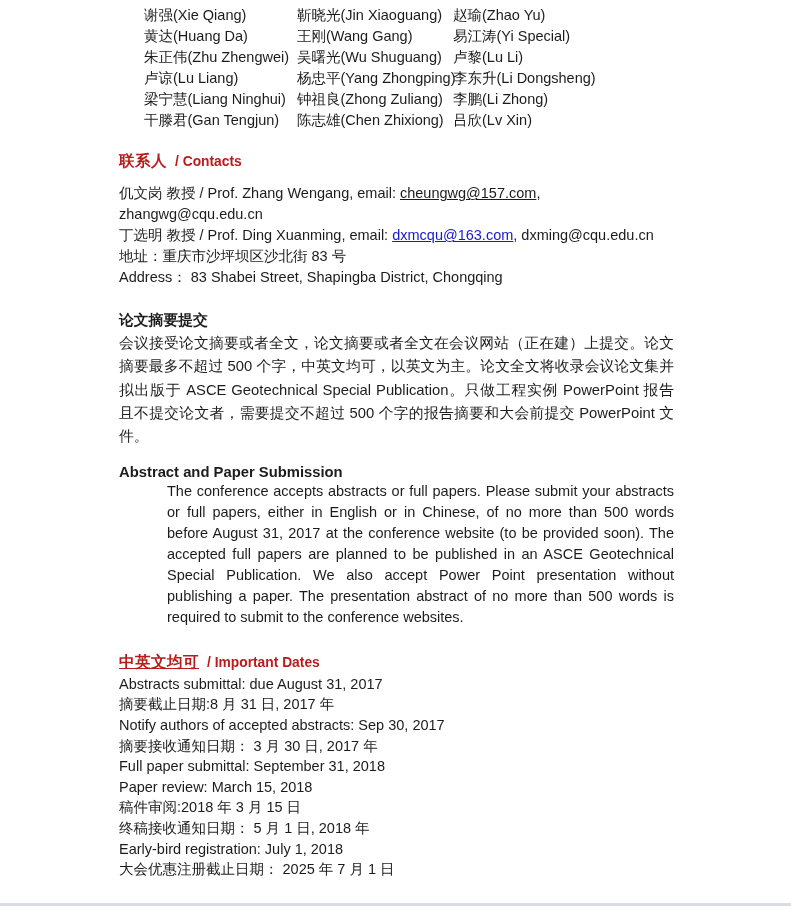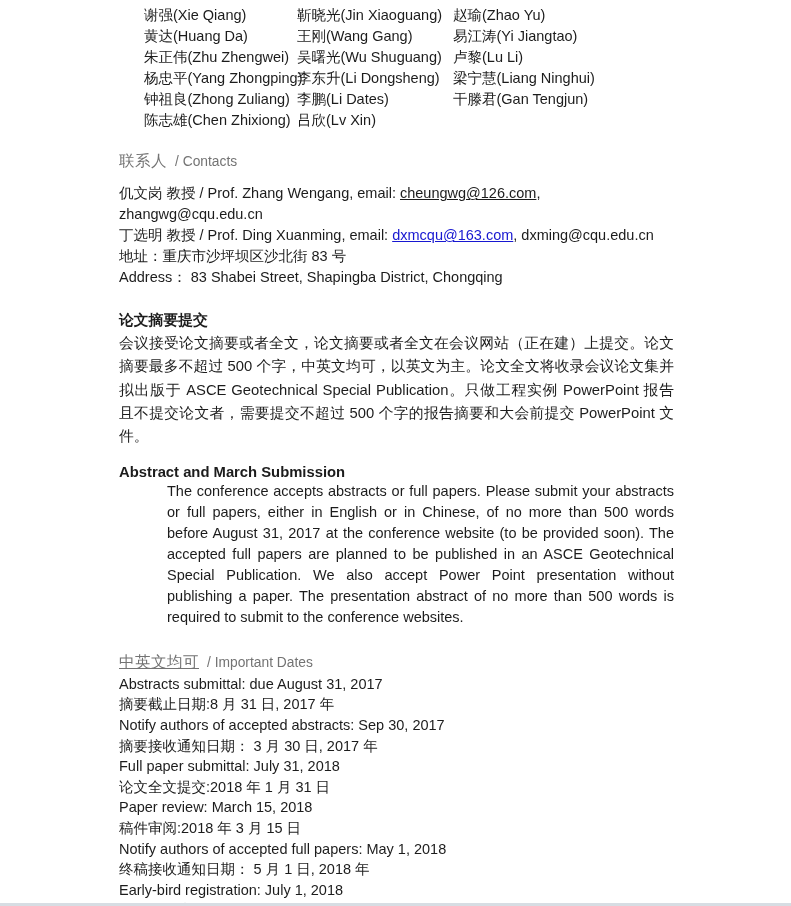"易江涛(Yi Jiangtao)" div.name-cell { text: Jiangtao -> Special }
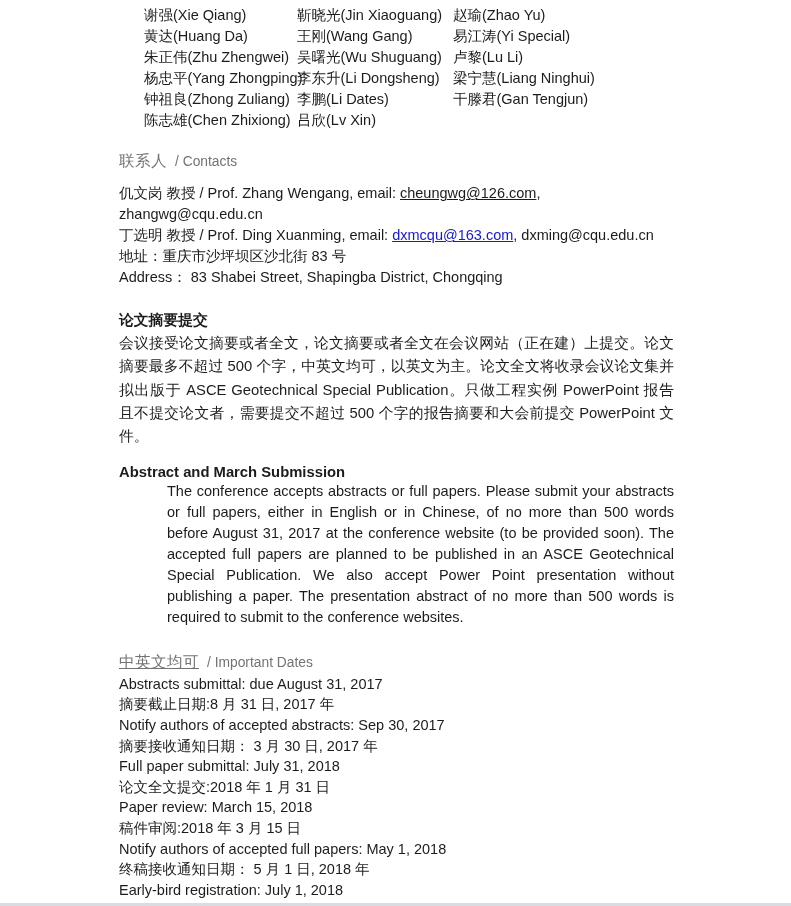"卢谅(Lu Liang)" div.name-cell { html: none -> <div>卢谅(Lu Liang)</div> }
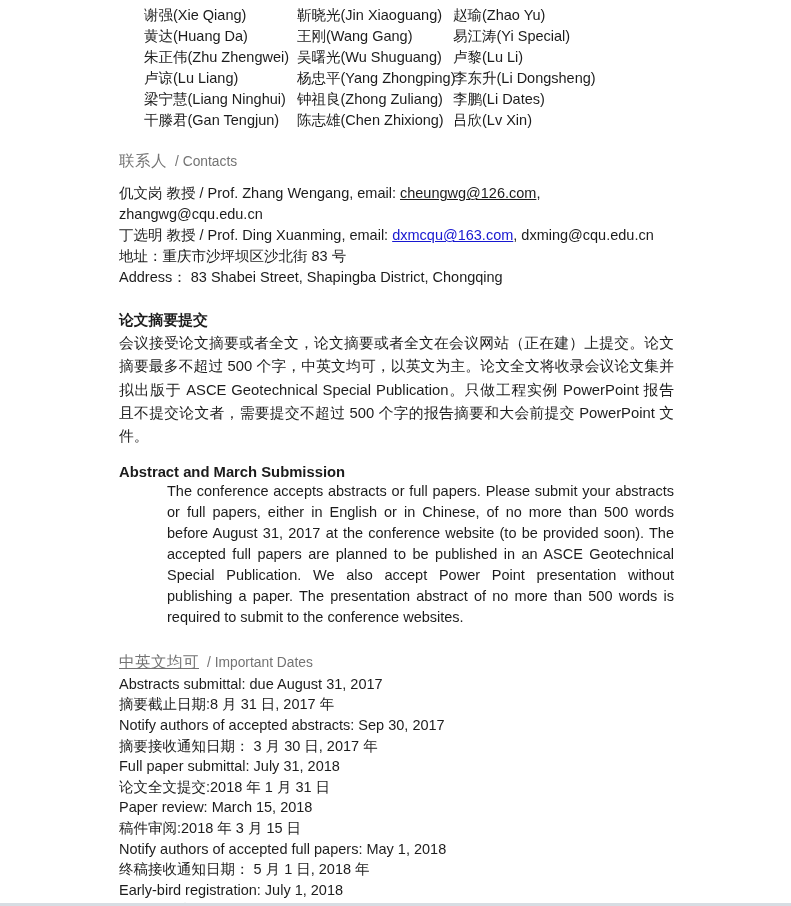"李鹏(Li Dates)" div.name-cell { text: Dates -> Zhong }
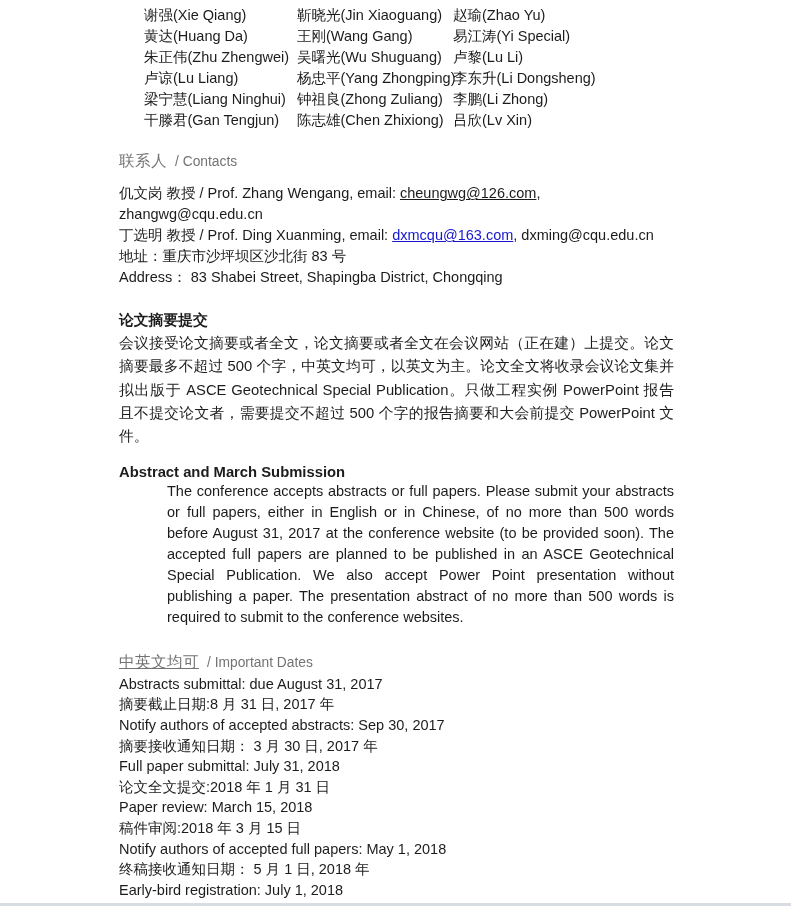"联系人 / Contacts" .heading-blue { color: #737373 -> #b91c1c; font-weight: normal -> bold }
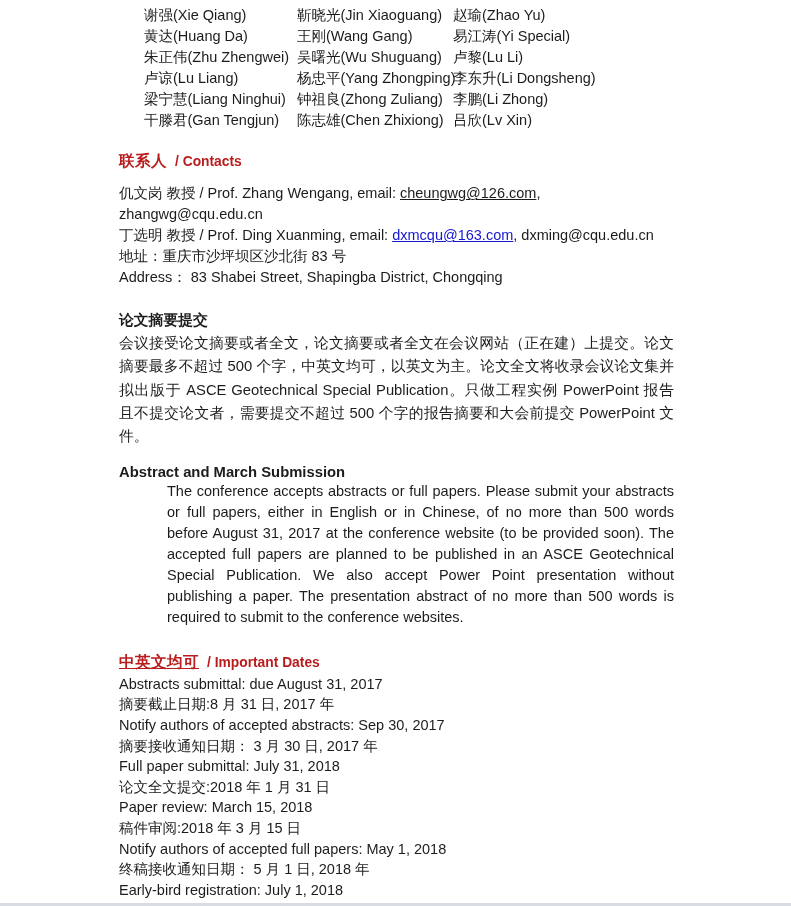"cheungwg@126.com" a.link-black { text: cheungwg@126.com -> cheungwg@157.com }
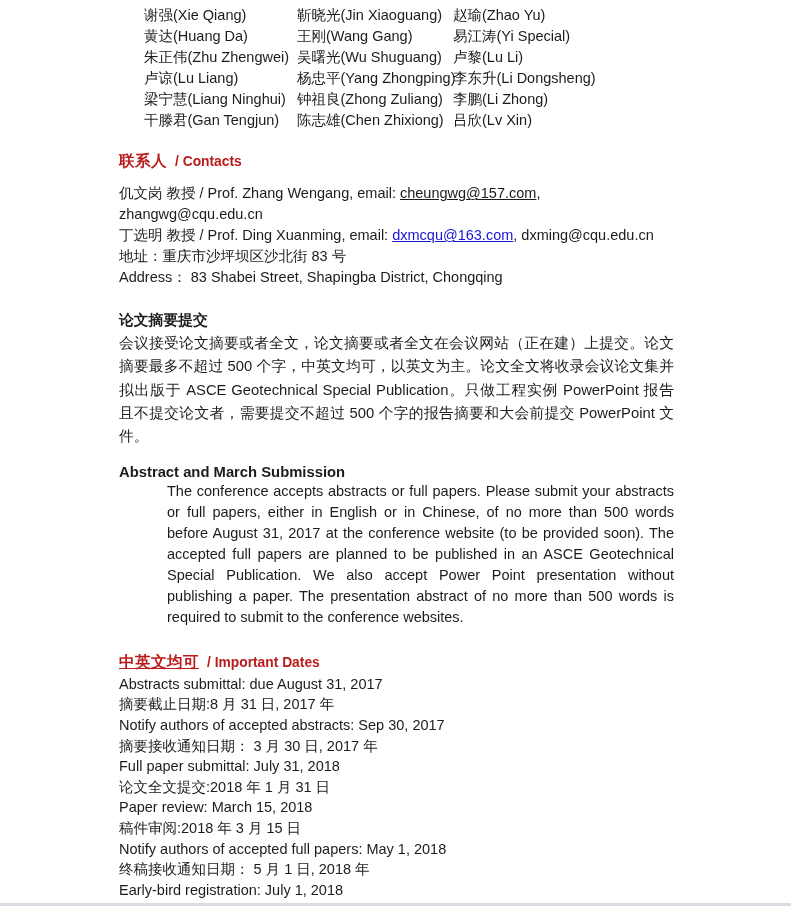"Abstract and March Submission" div.bold-heading { text: March -> Paper }
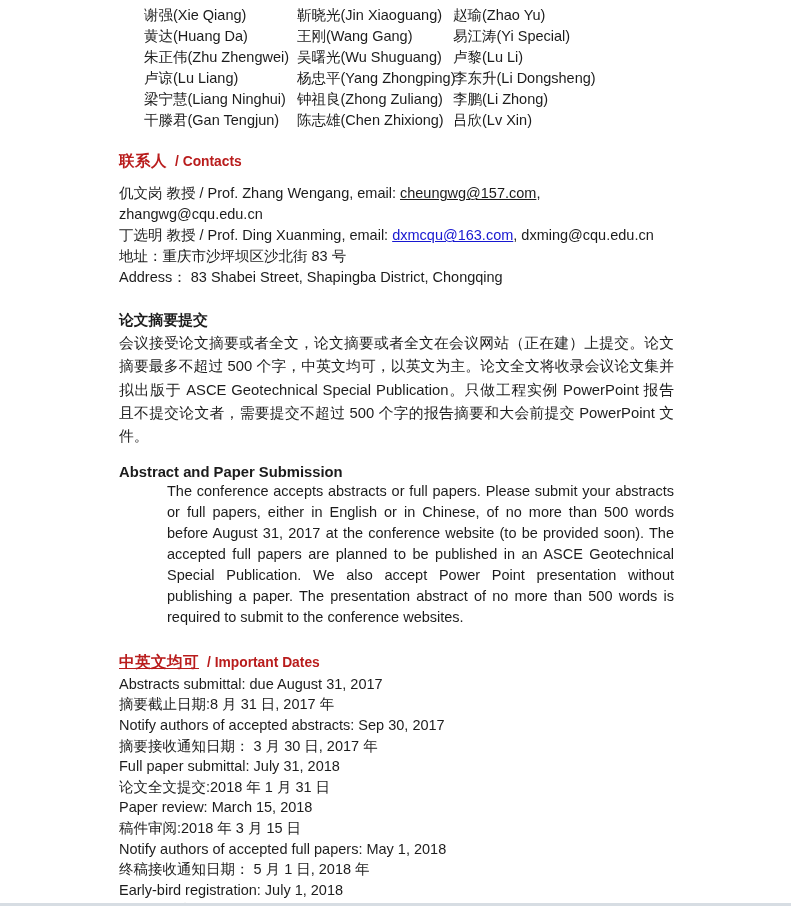"Full paper submittal: July 31," div { text: July -> September }
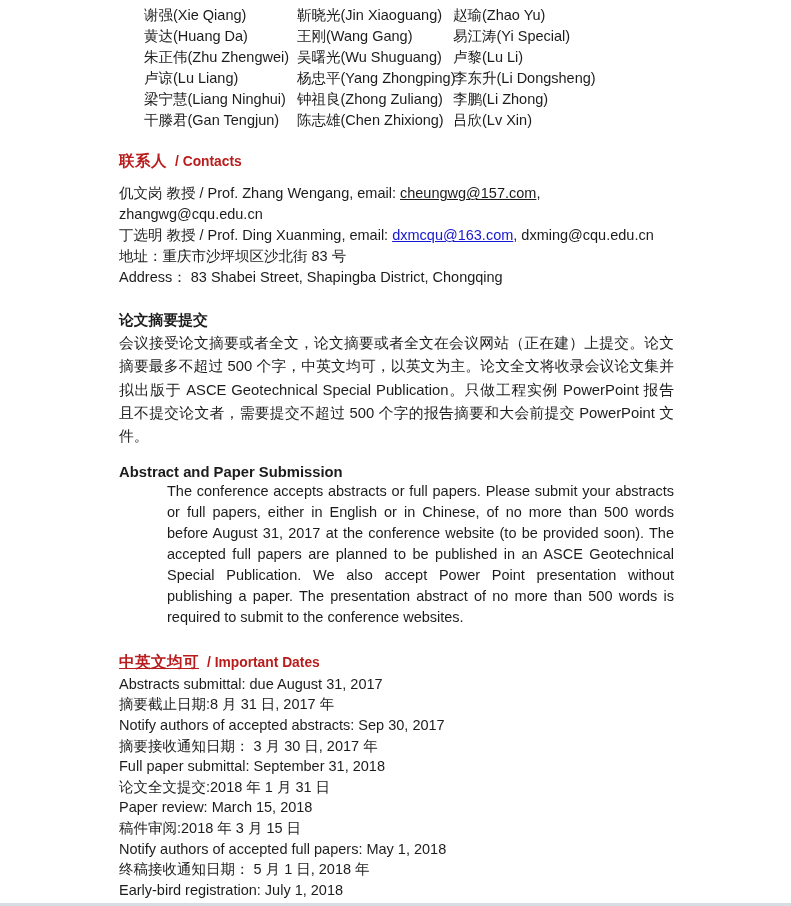"论文全文提交:2018 年 1 月 31" div { html: <div>论文全文提交:2018 年 1 月 31 日</div> -> none }
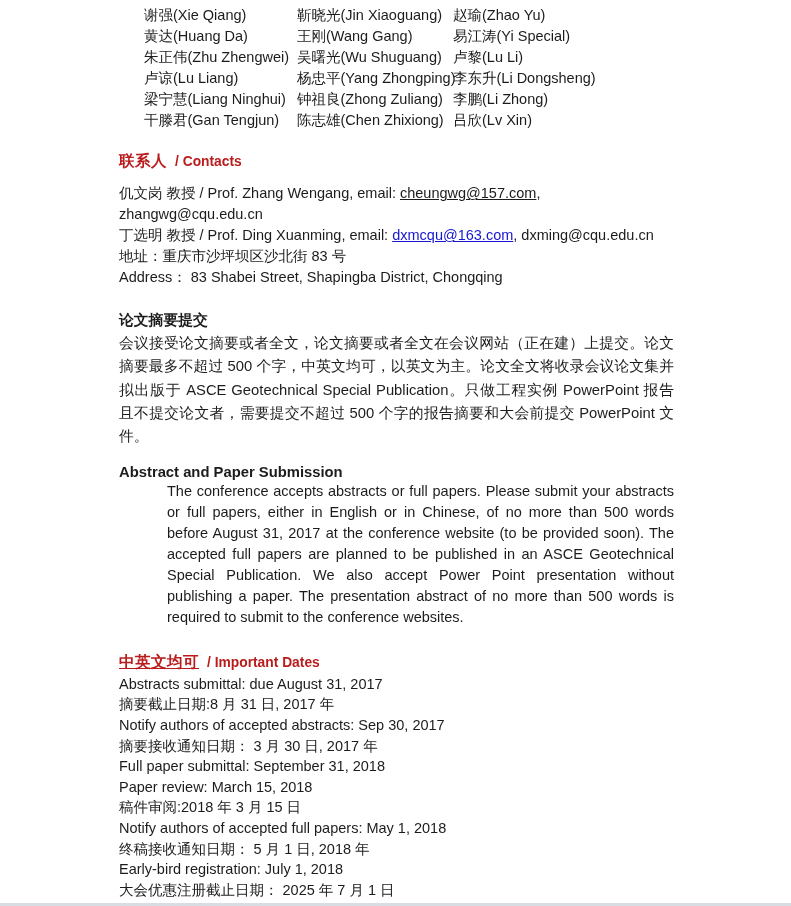"Notify authors of accepted full" div { html: <div>Notify authors of accepted full papers: May 1, 2018</div> -> none }
